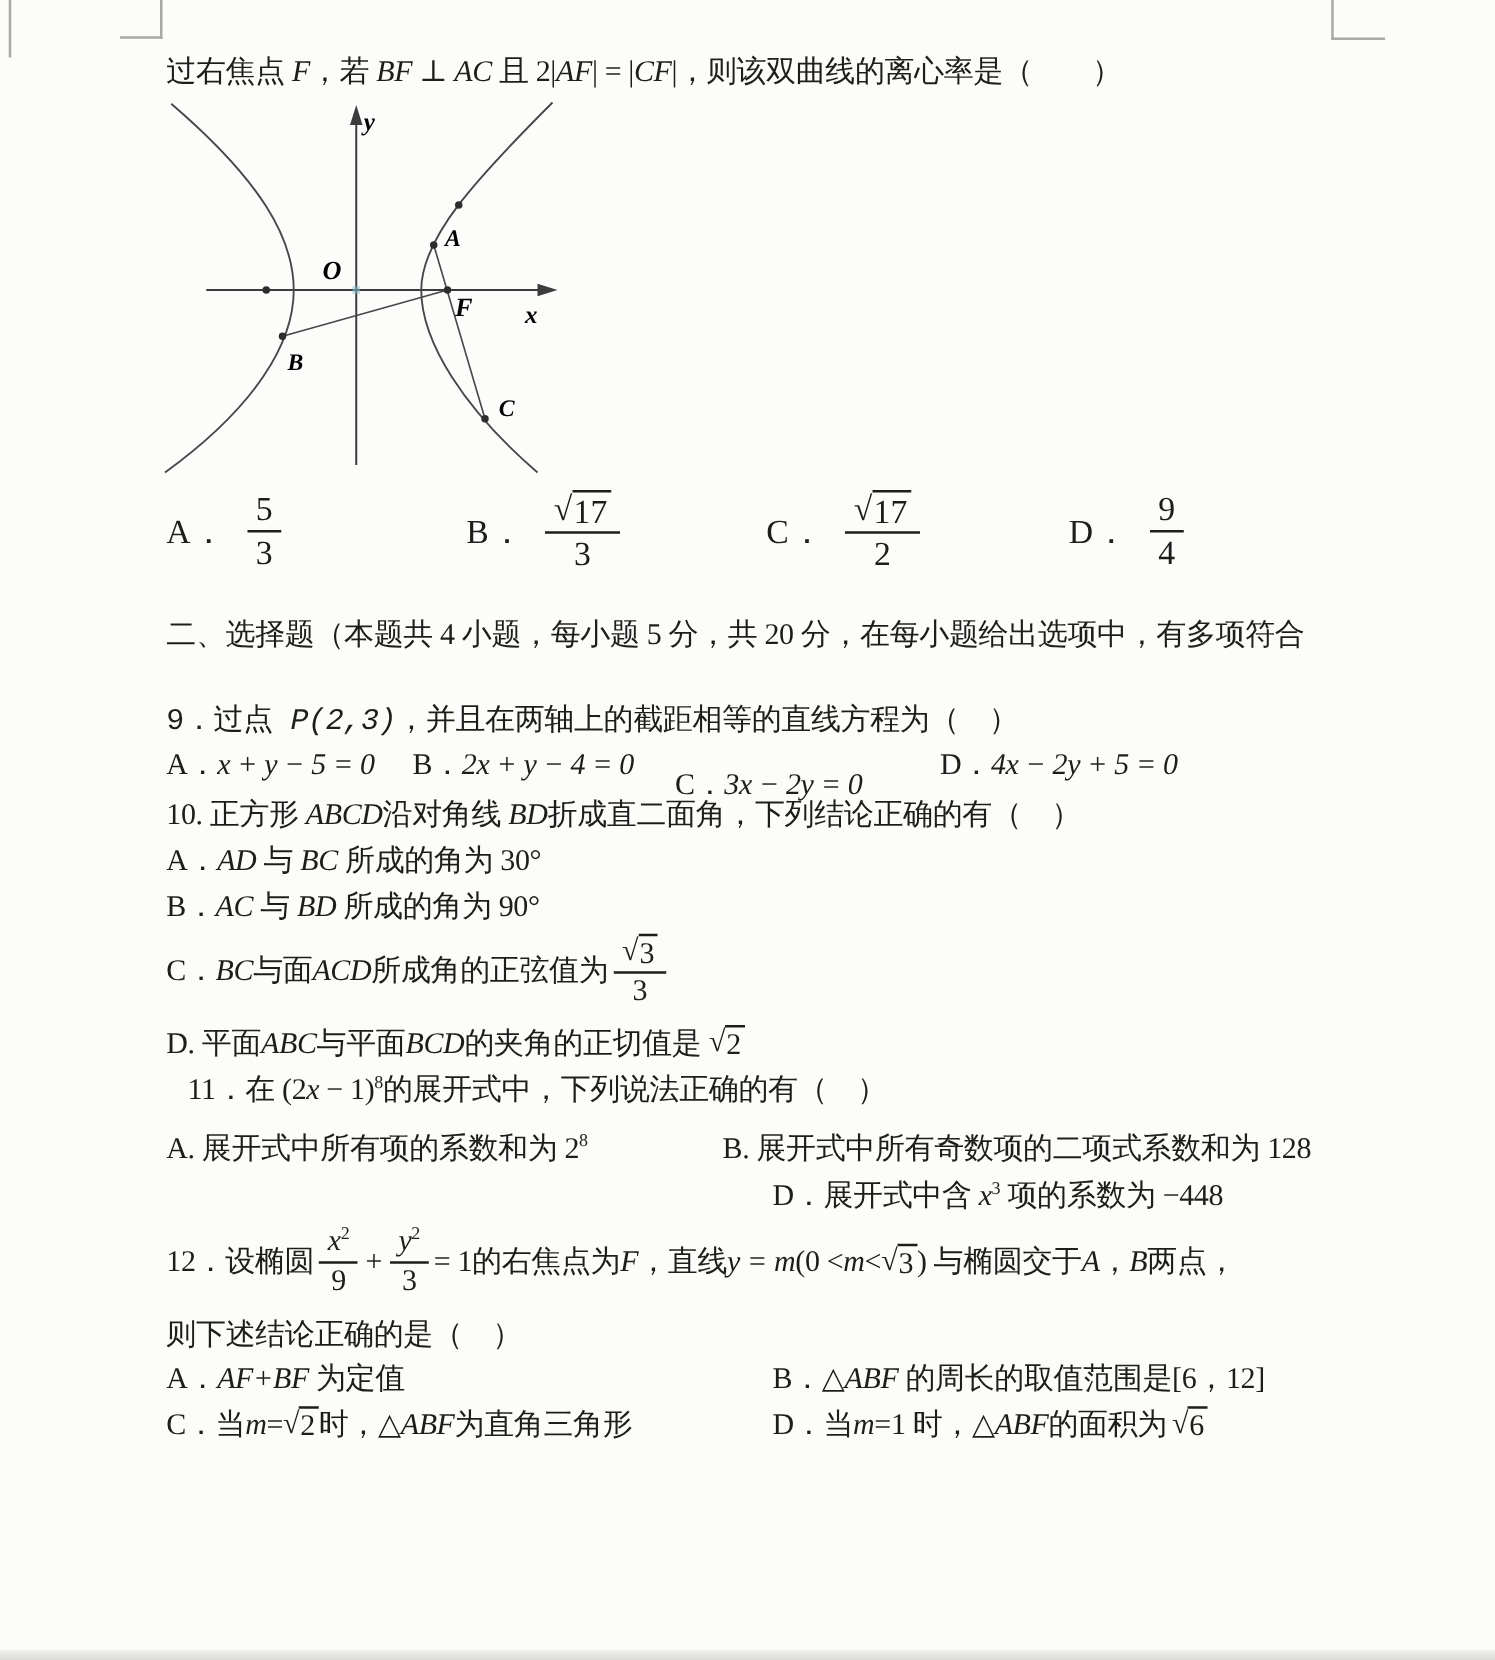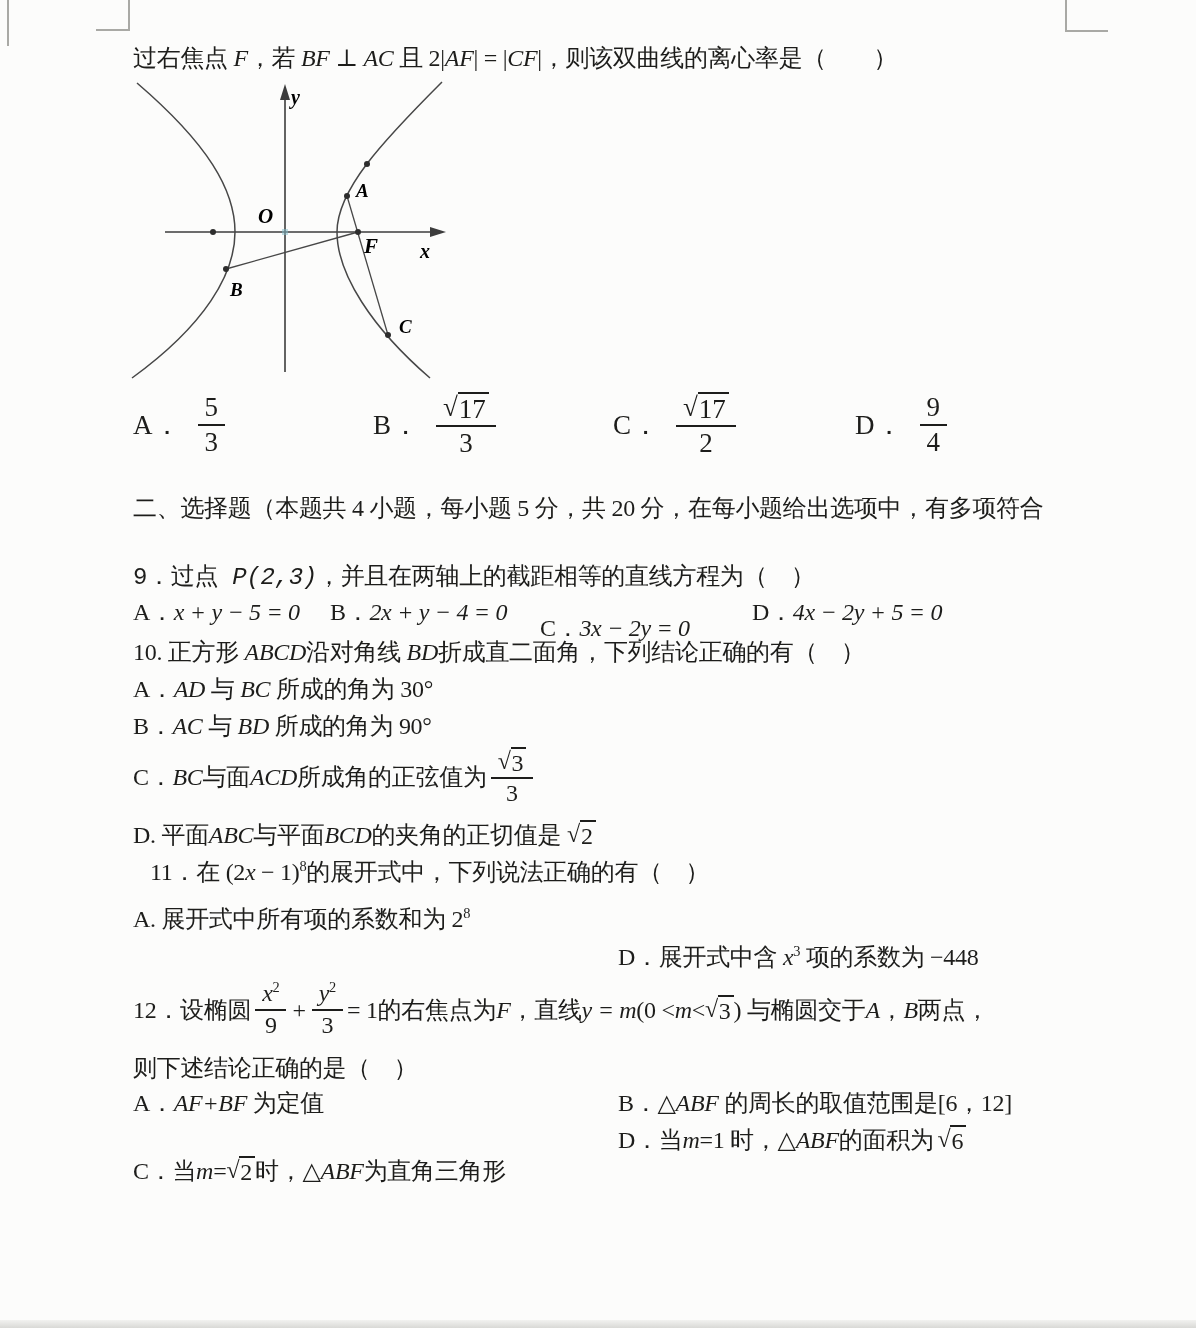"B. 展开式中所有奇数项的二项式系数和为 128" div.line { html: none -> <div> <span>B. </span><span>展开式中所有奇数项的二项式系数和为 128</span> </div> }
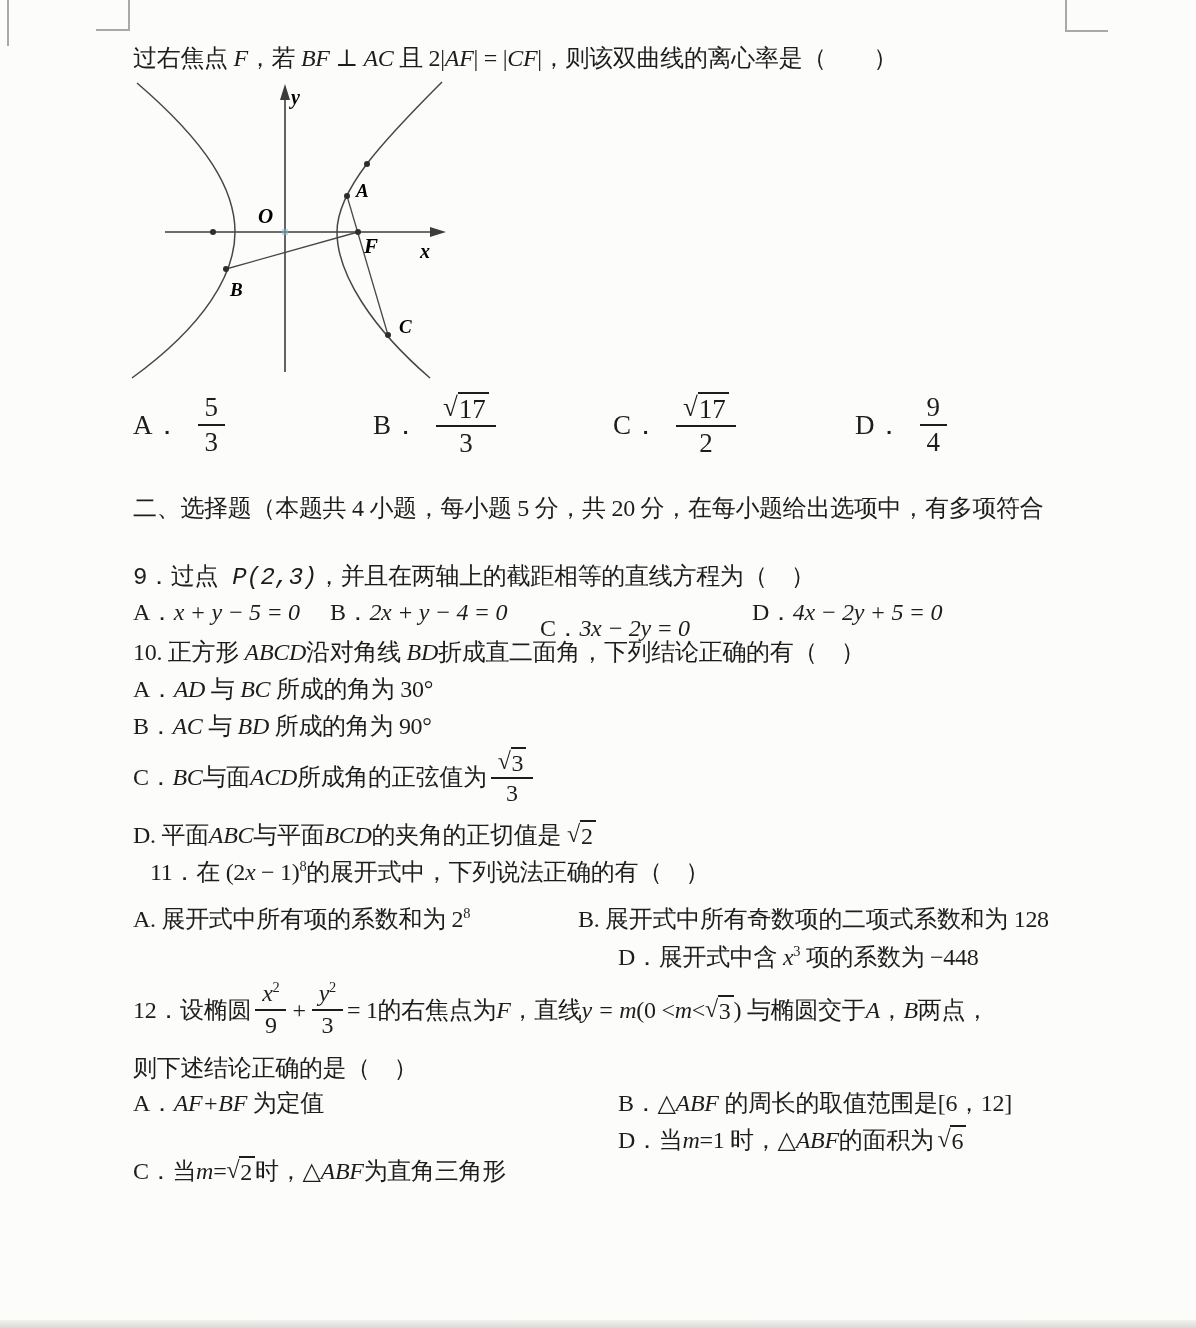"C．当" div.row { margin-top: 31px -> none }
